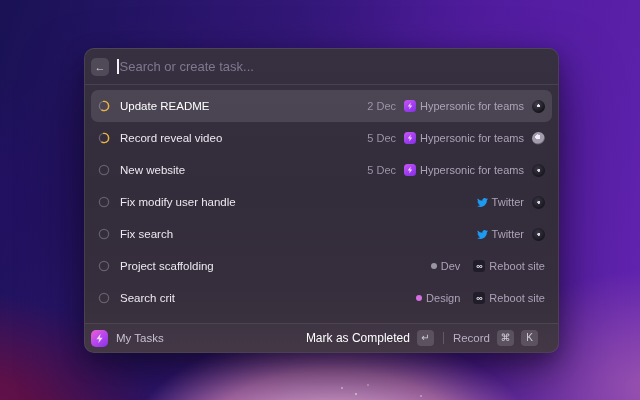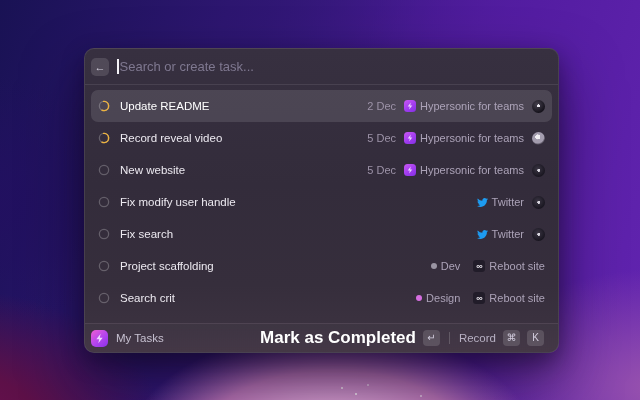"My Tasks" .footer { padding: 0 14px 0 6px -> 0 20px 0 6px }
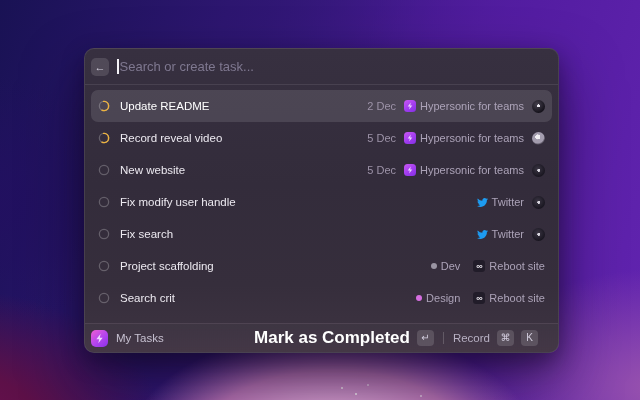"Mark as Completed" .primary-action { font-size: 17px -> 12px; font-weight: bold -> normal }
